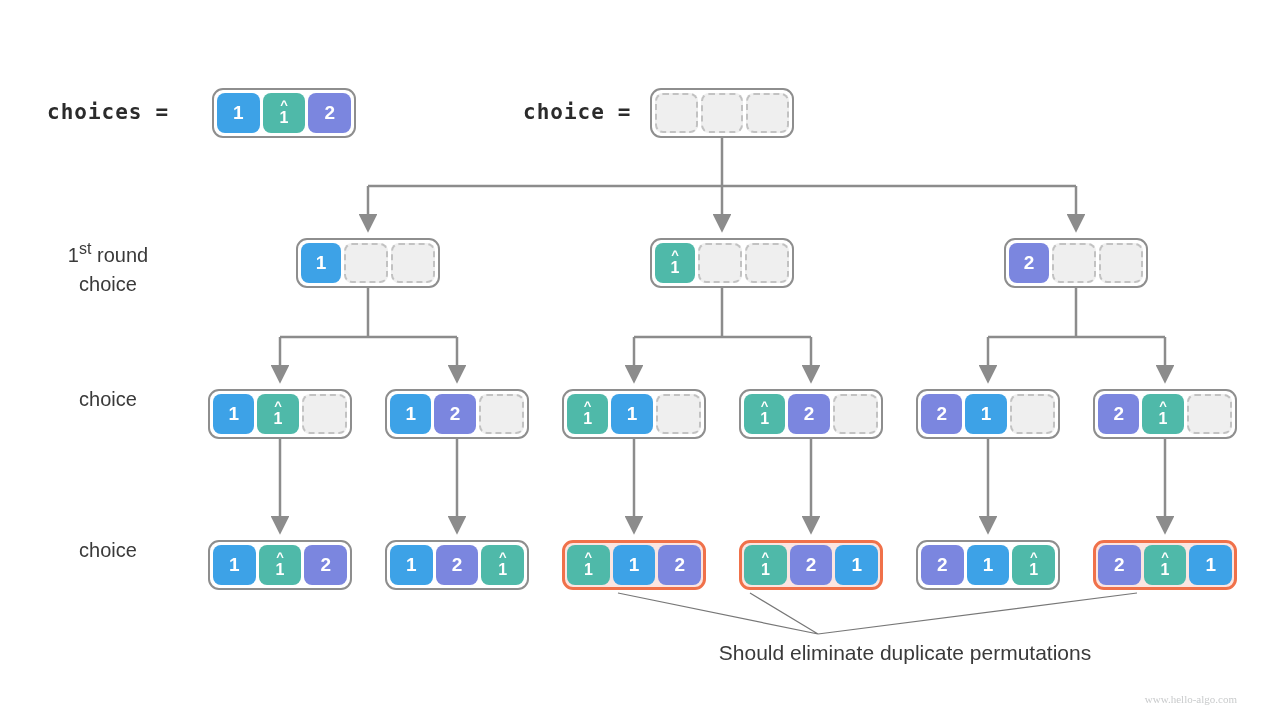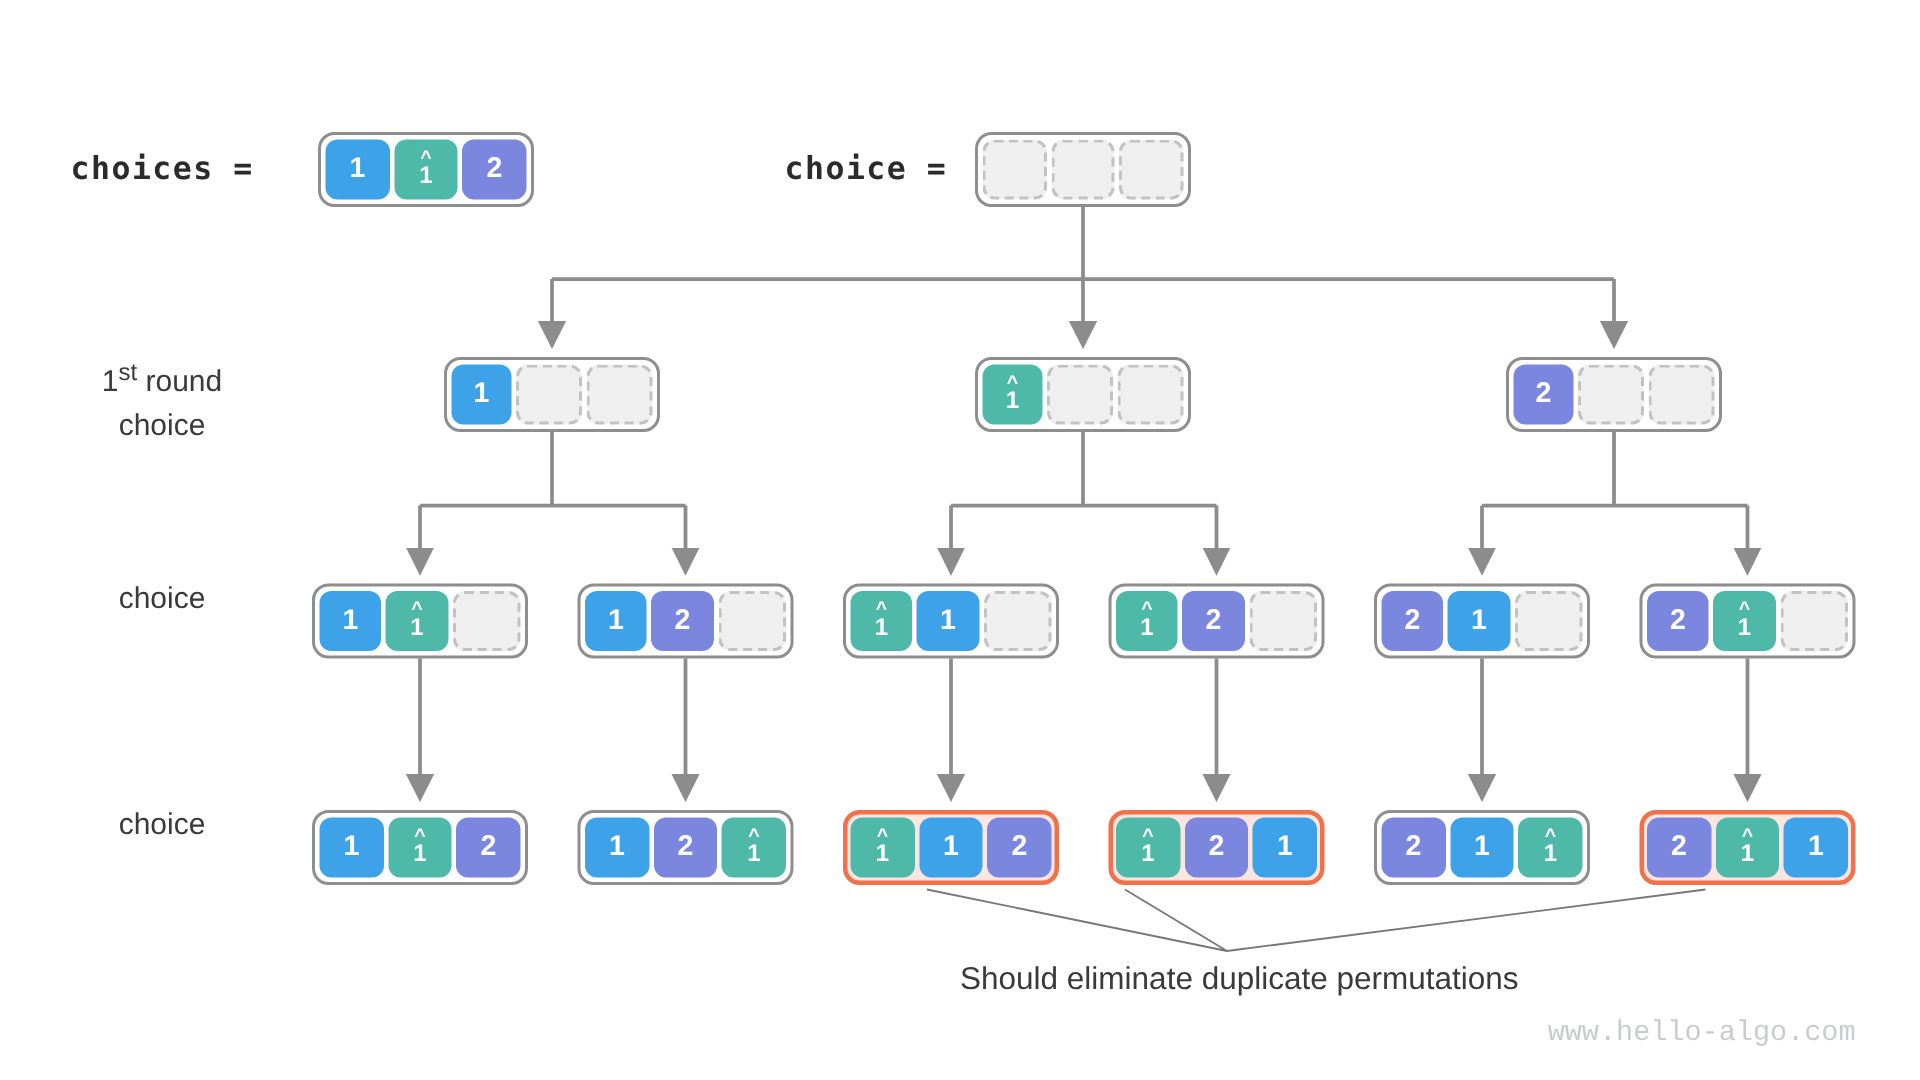"Should eliminate duplicate permutations" .annotation { text-align: none -> center }
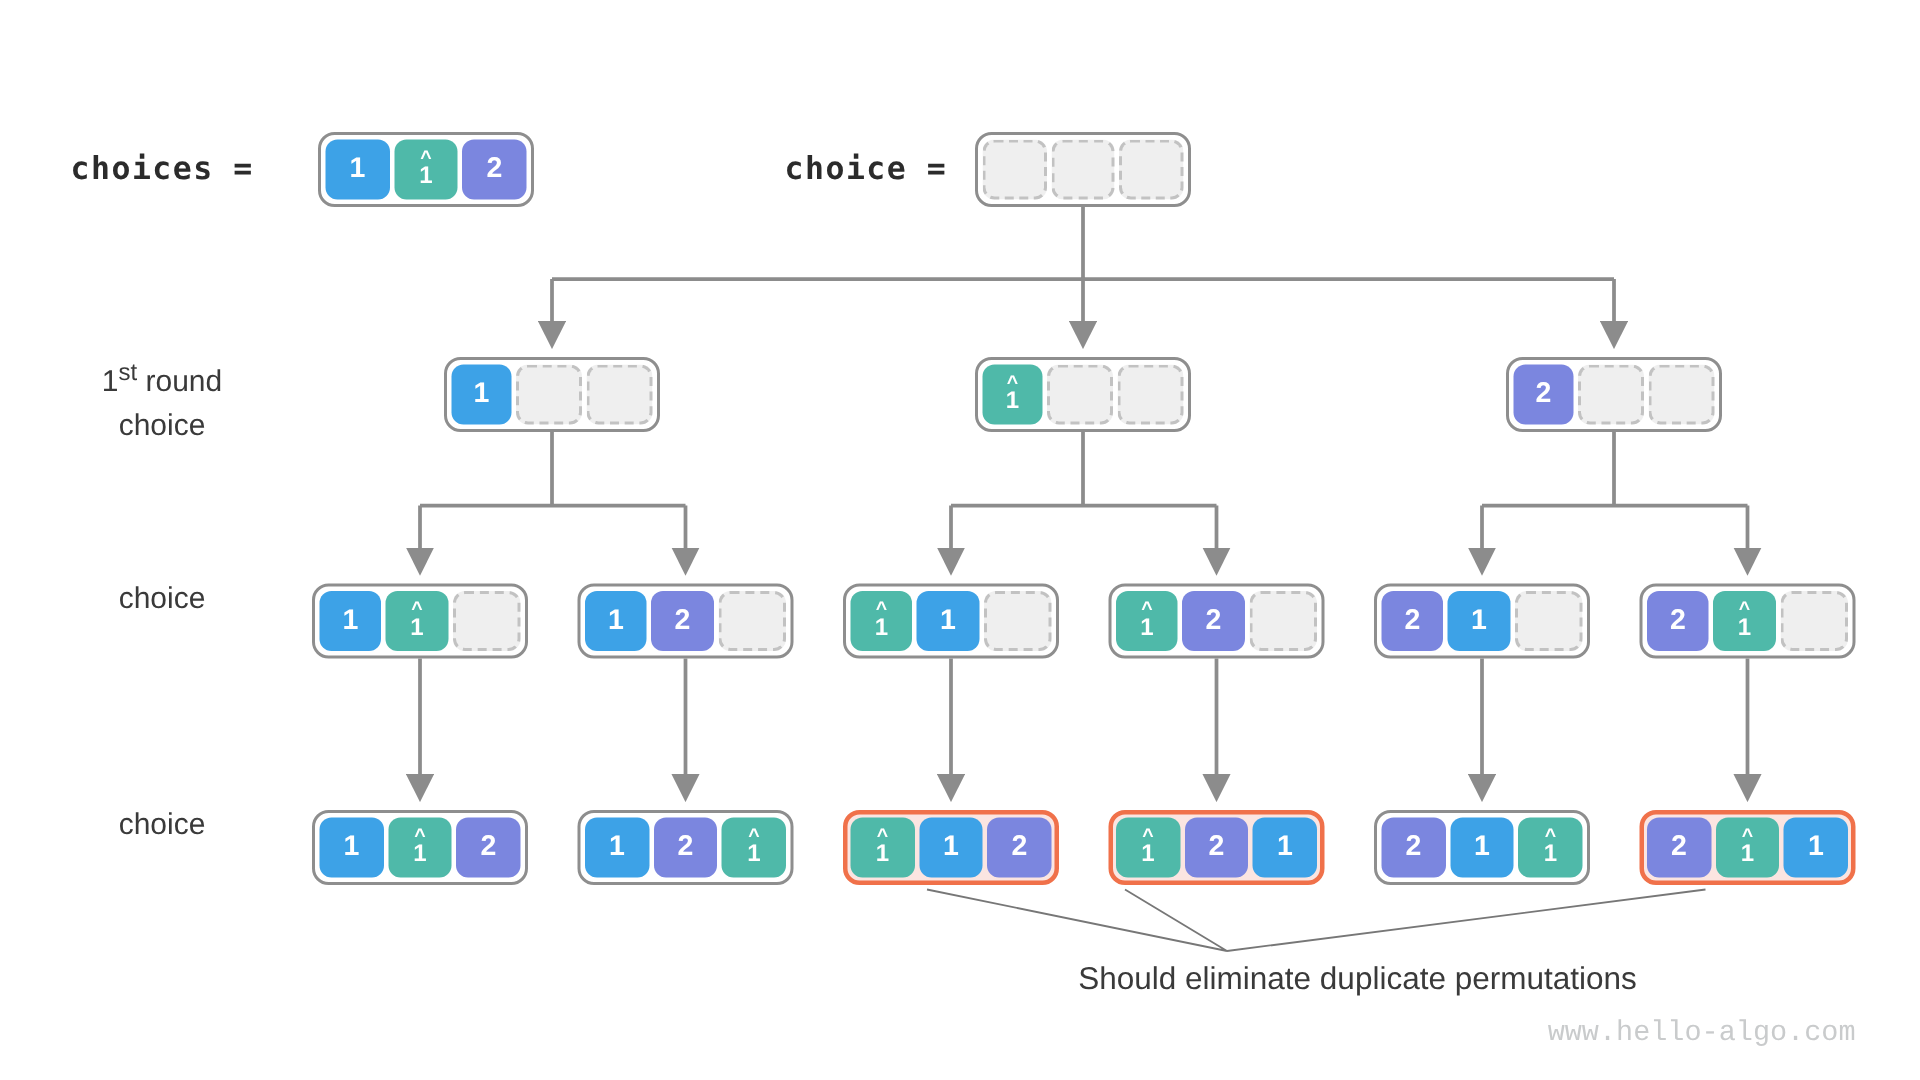"www.hello-algo.com" .watermark { font-family: Liberation Mono, monospace -> Liberation Serif, serif; font-size: 19px -> 11px; top: 677px -> 693px }
